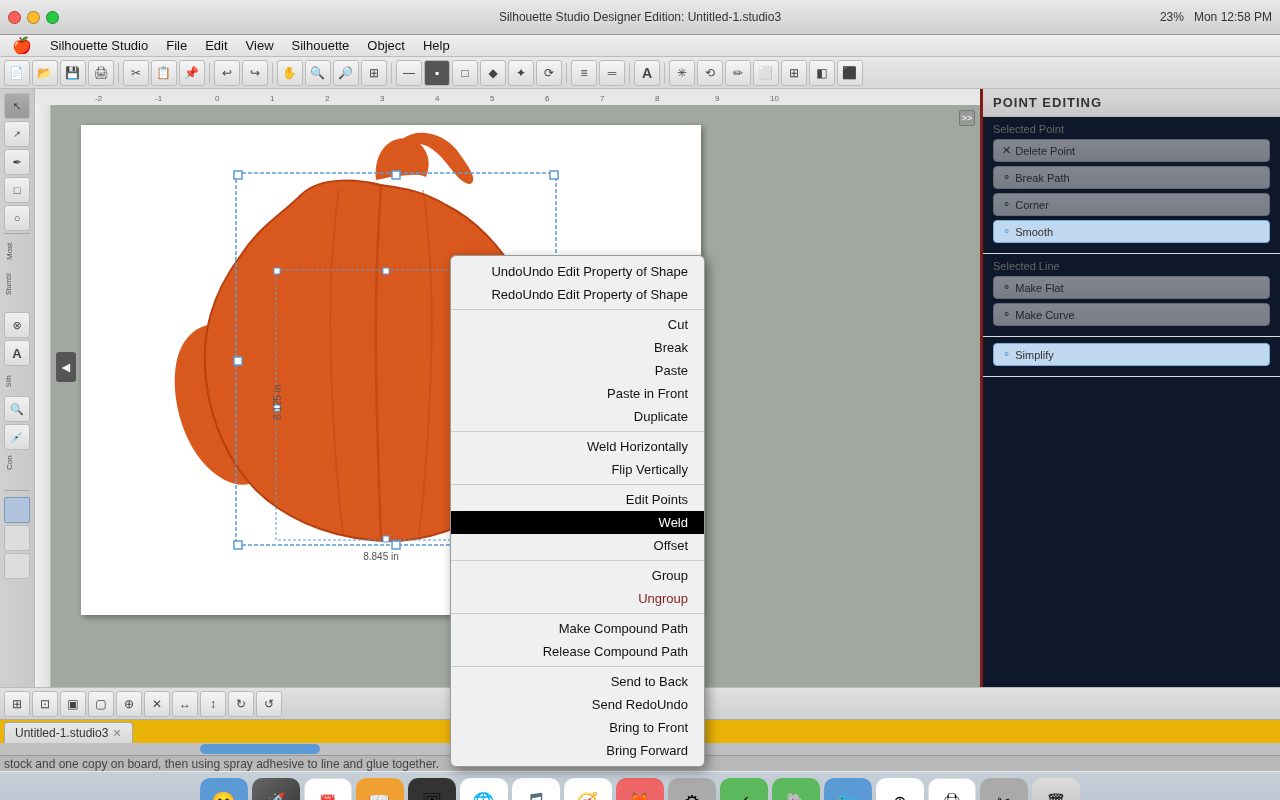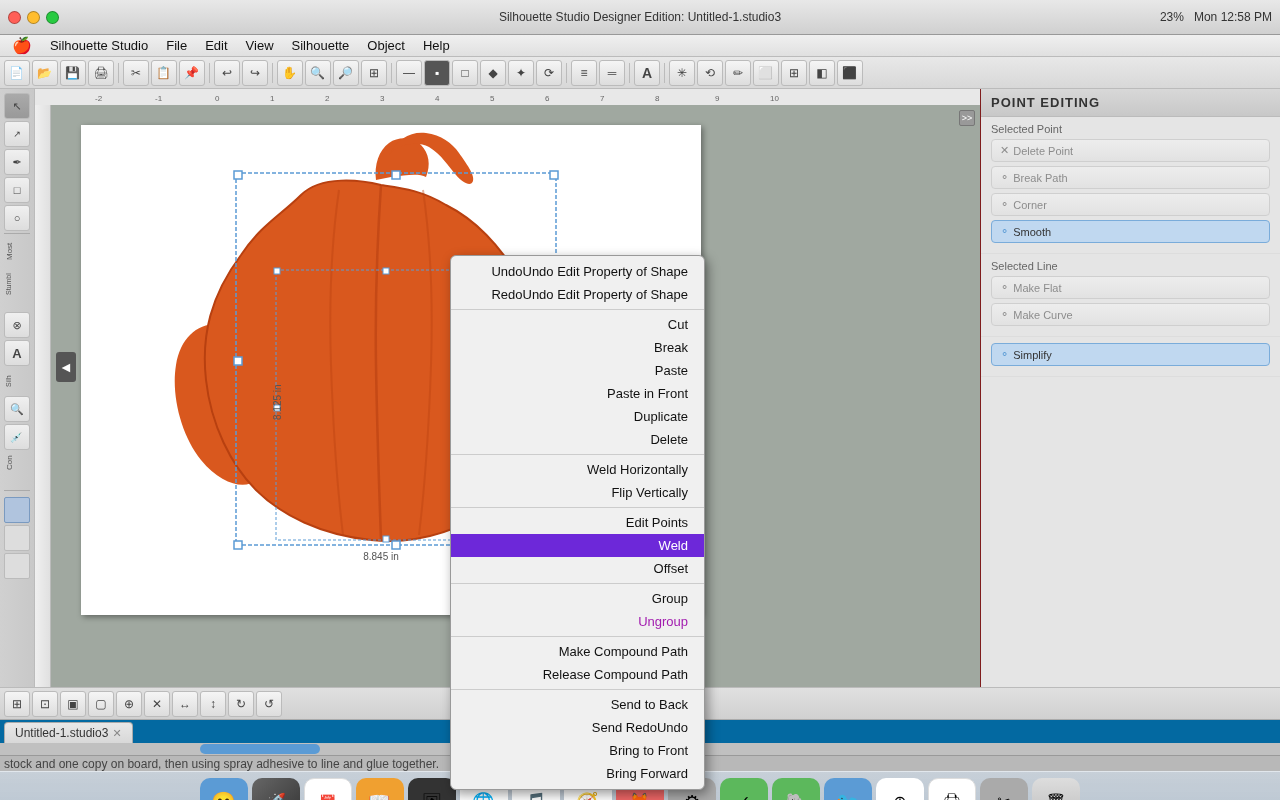"POINT EDITING" .right-panel { background: #e5e5e5 -> #0f172a; border-left: 1px solid #7f1d1d -> 3px solid #7f1d1d }
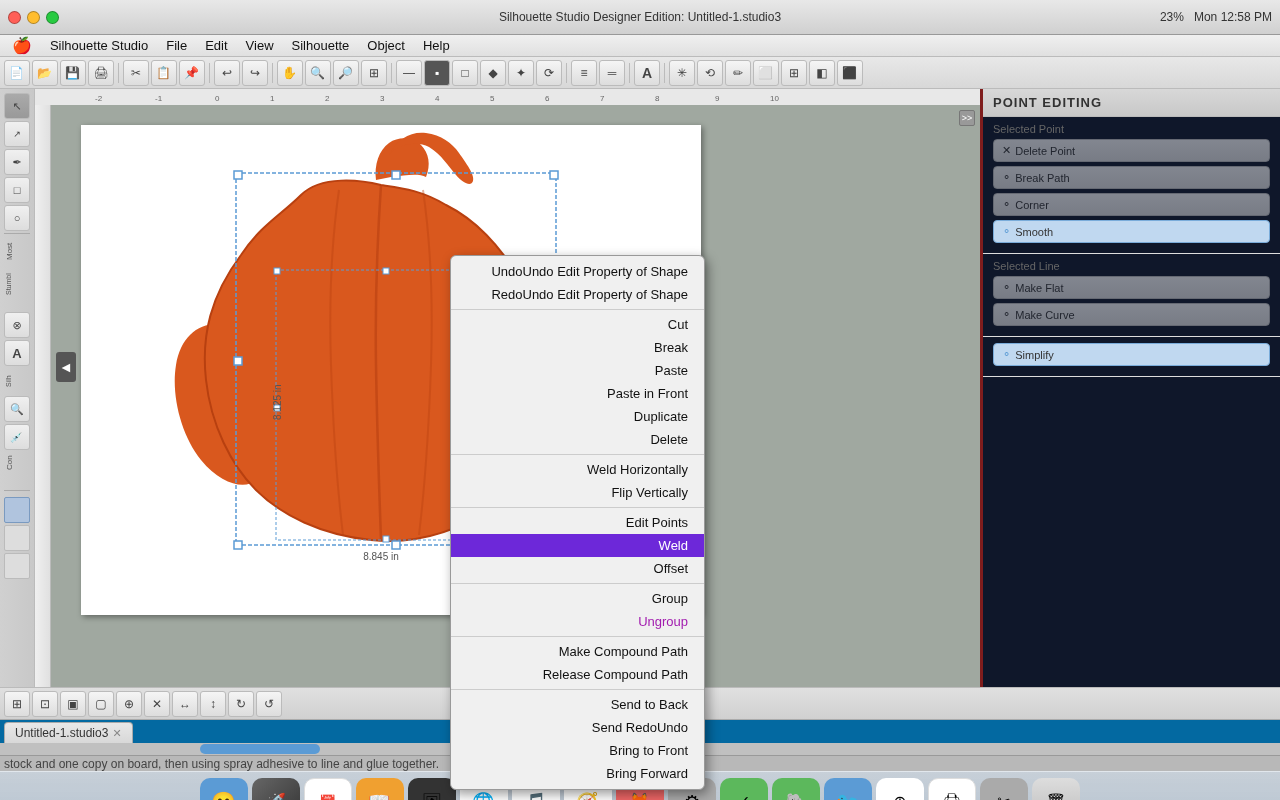"Delete" div.ctx-item { html: <div> <span>Delete</span> </div> -> none }
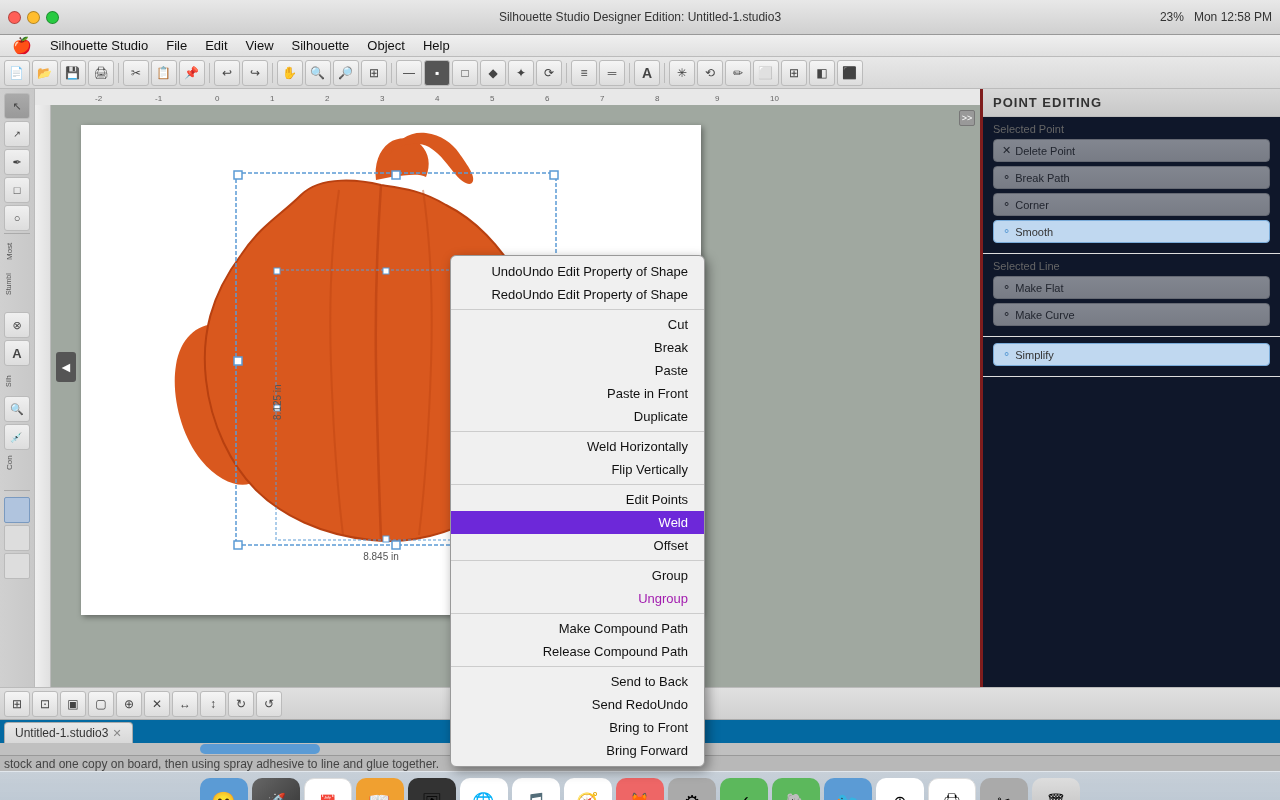"Weld" .ctx-item.highlighted { background: #6d28d9 -> #000000 }
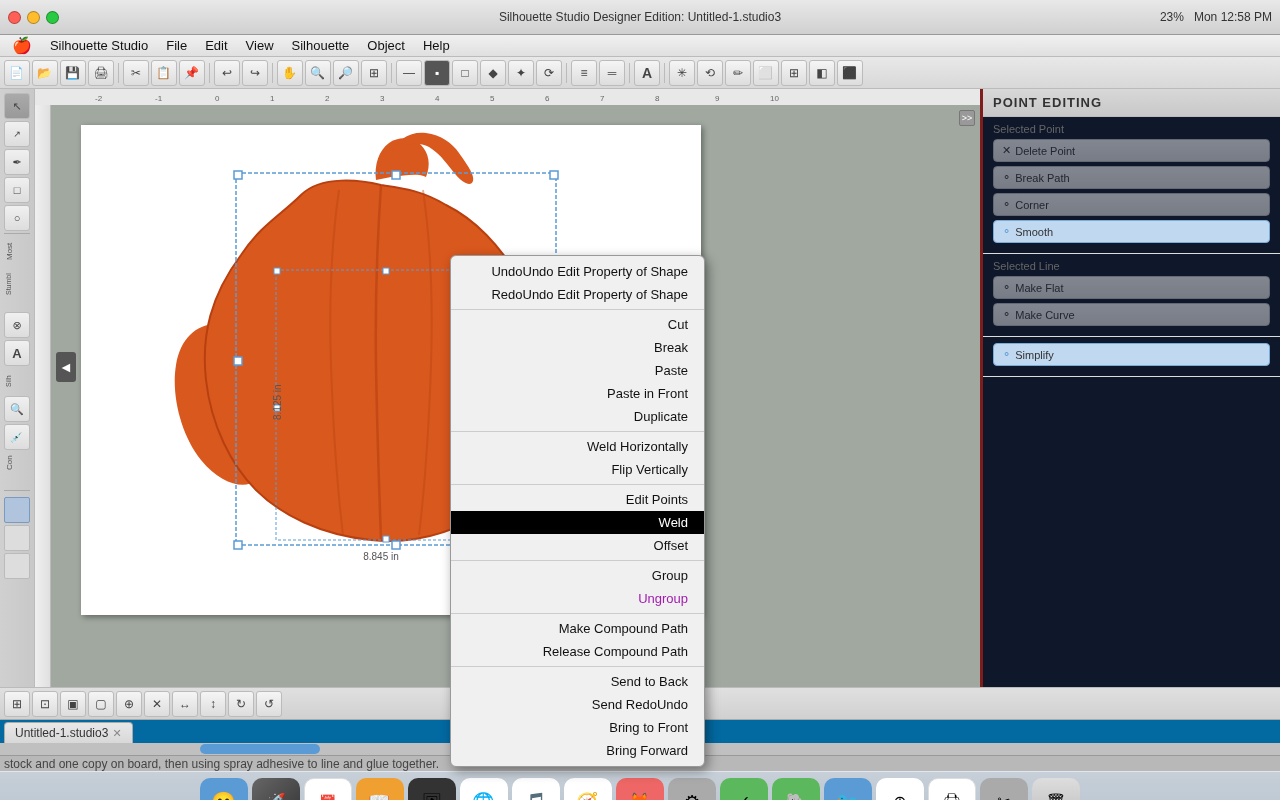"Ungroup" .ctx-item.disabled { color: #a21caf -> #7f1d1d }
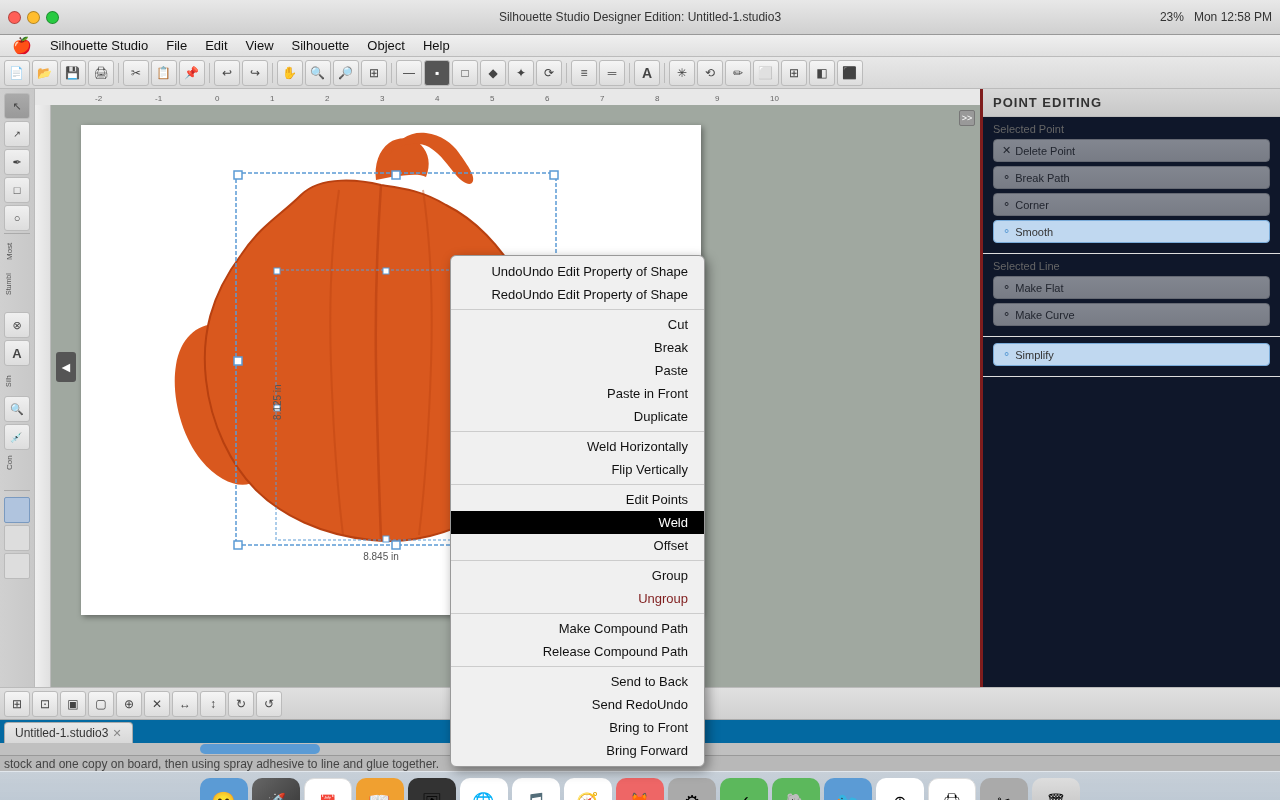"Untitled-1.studio3" .tab-bar { background: #0369a1 -> #eab308 }
